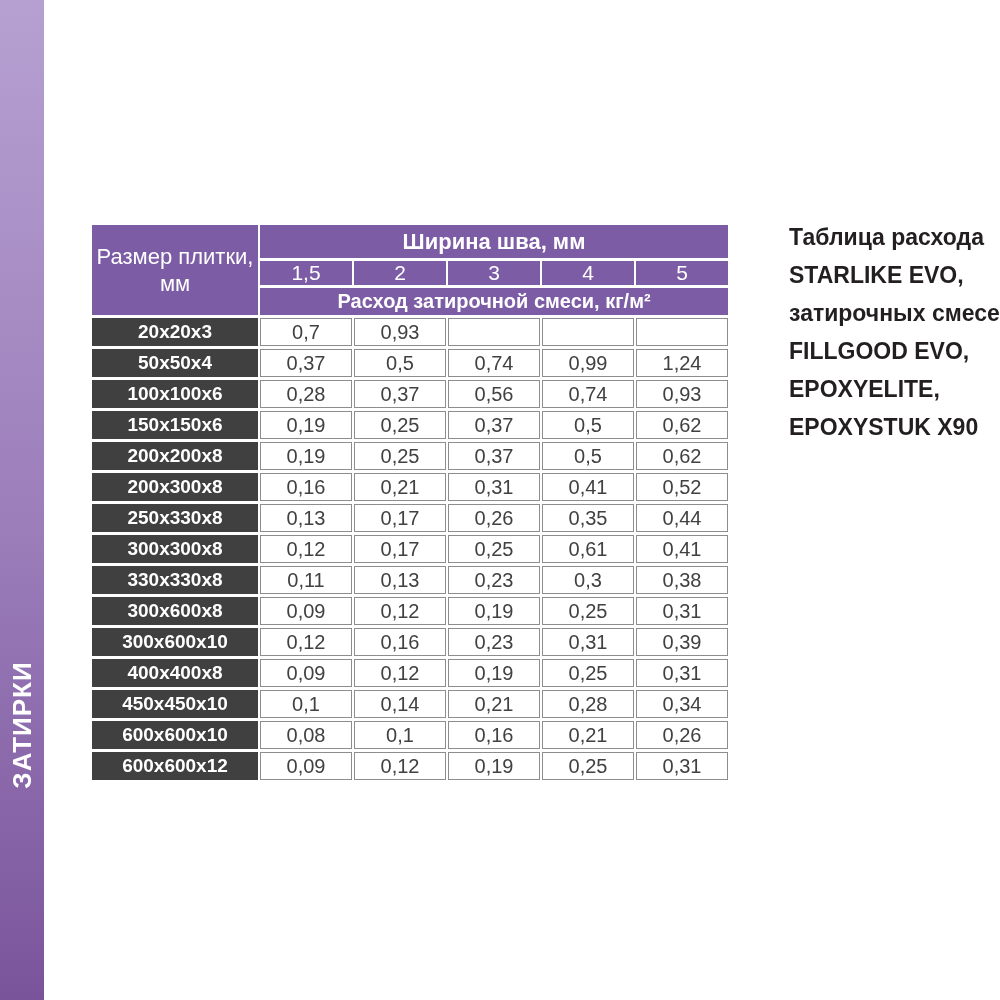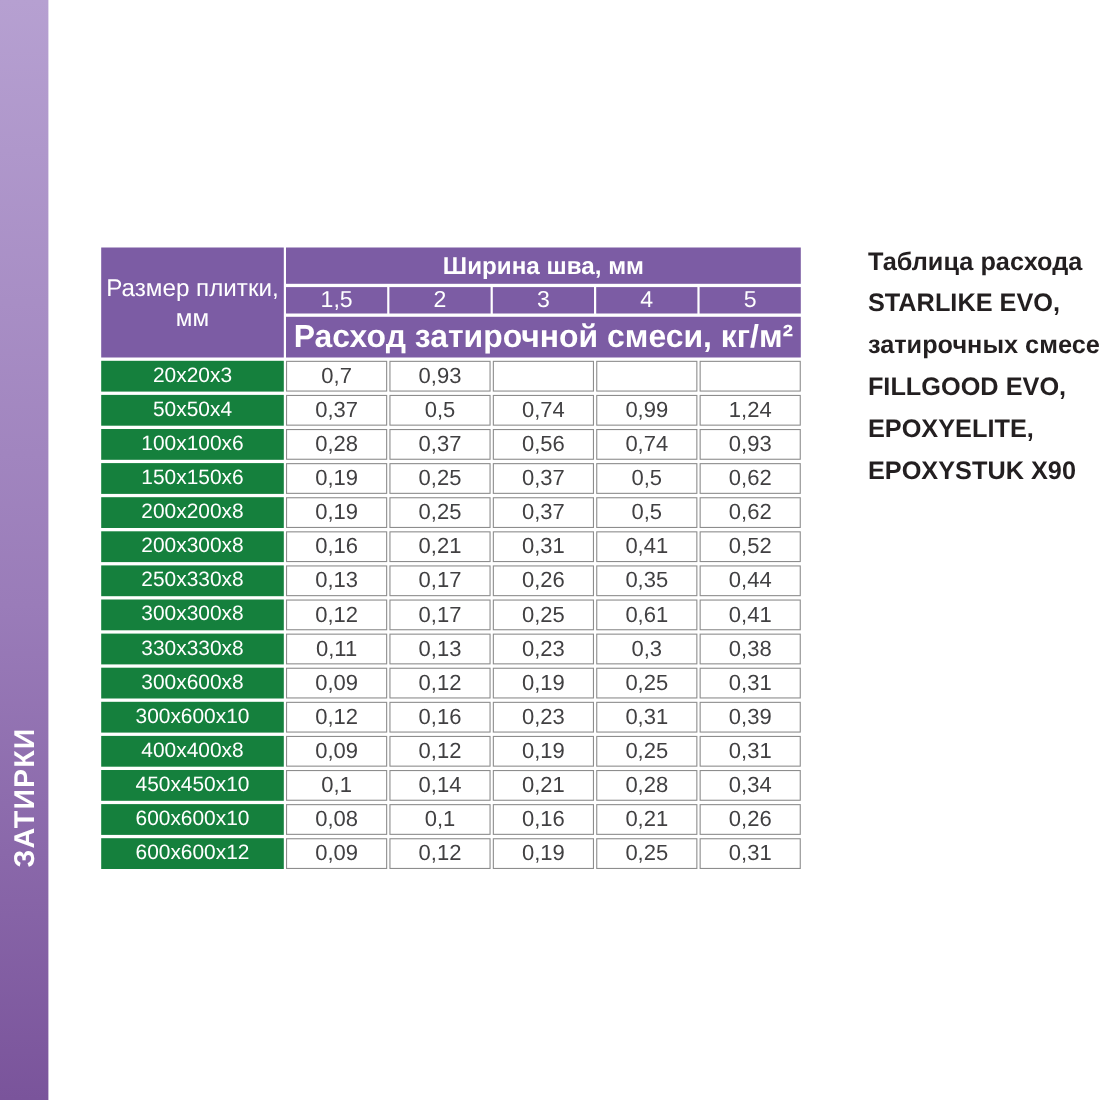"Расход затирочной смеси, кг/м²" .c-sub { font-size: 29px -> 20px; height: 37px -> 27px }
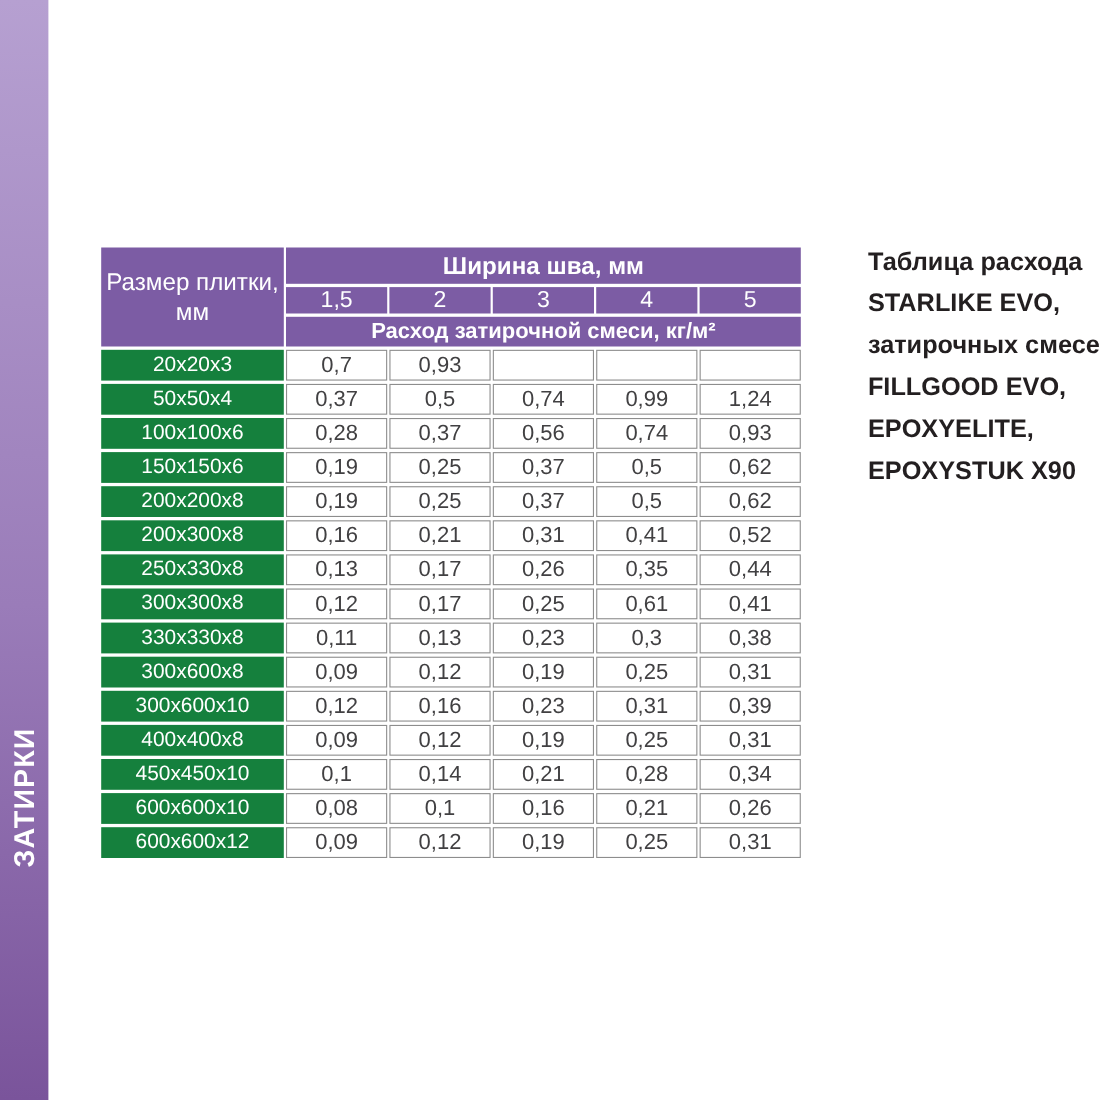"20x20x3" tbody th.size { background: #15803d -> #404040; font-weight: 400 -> 700 }
